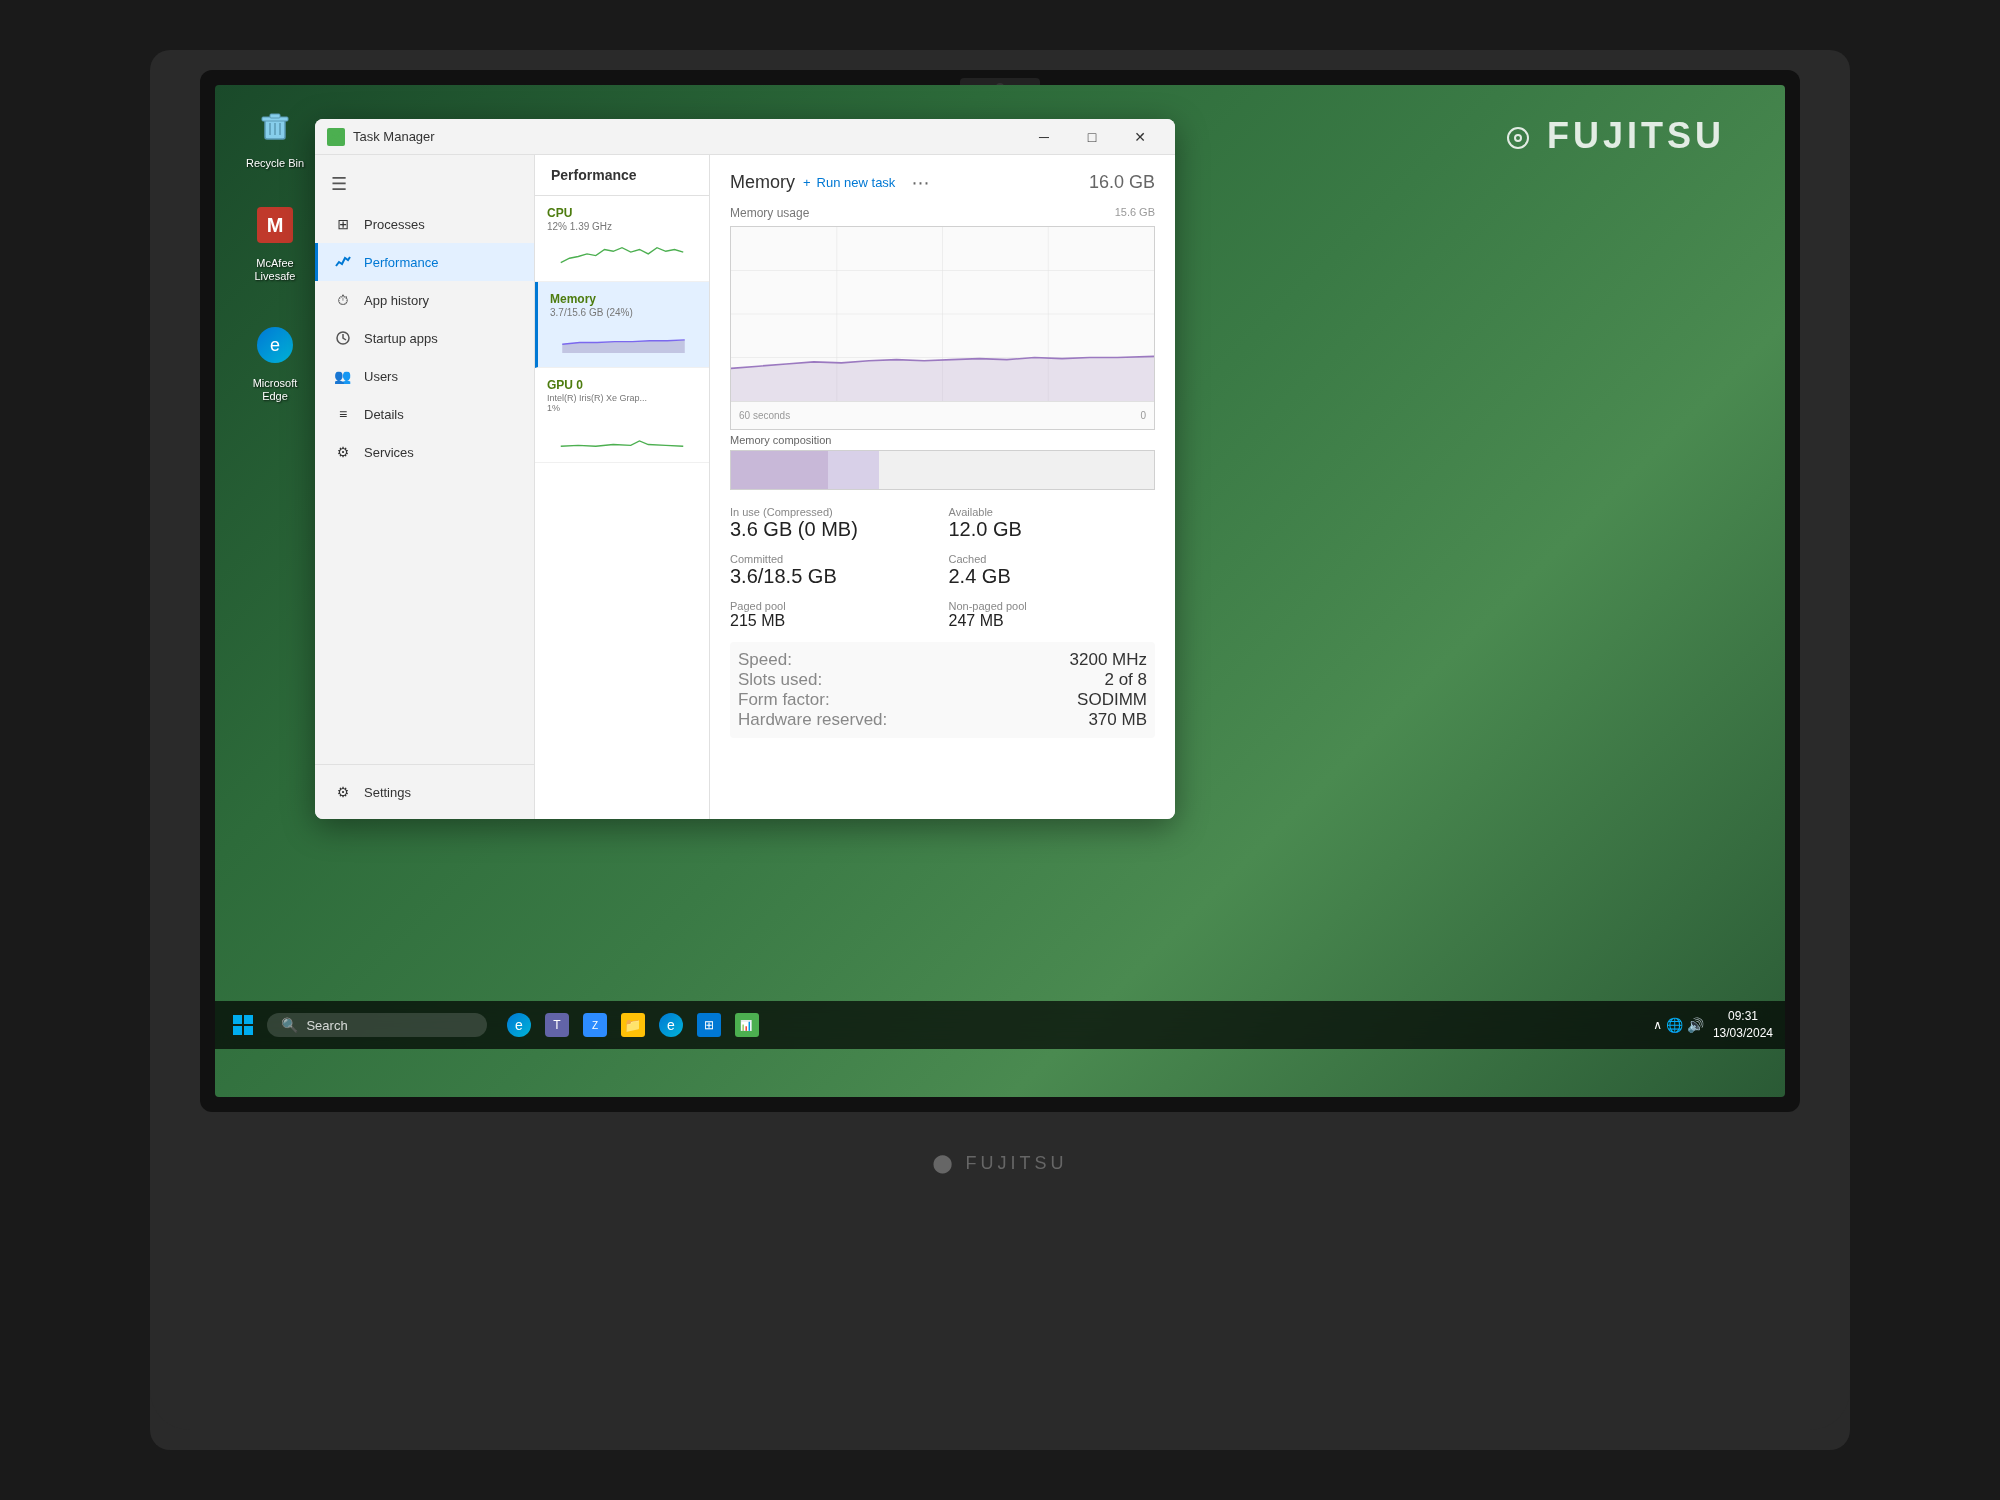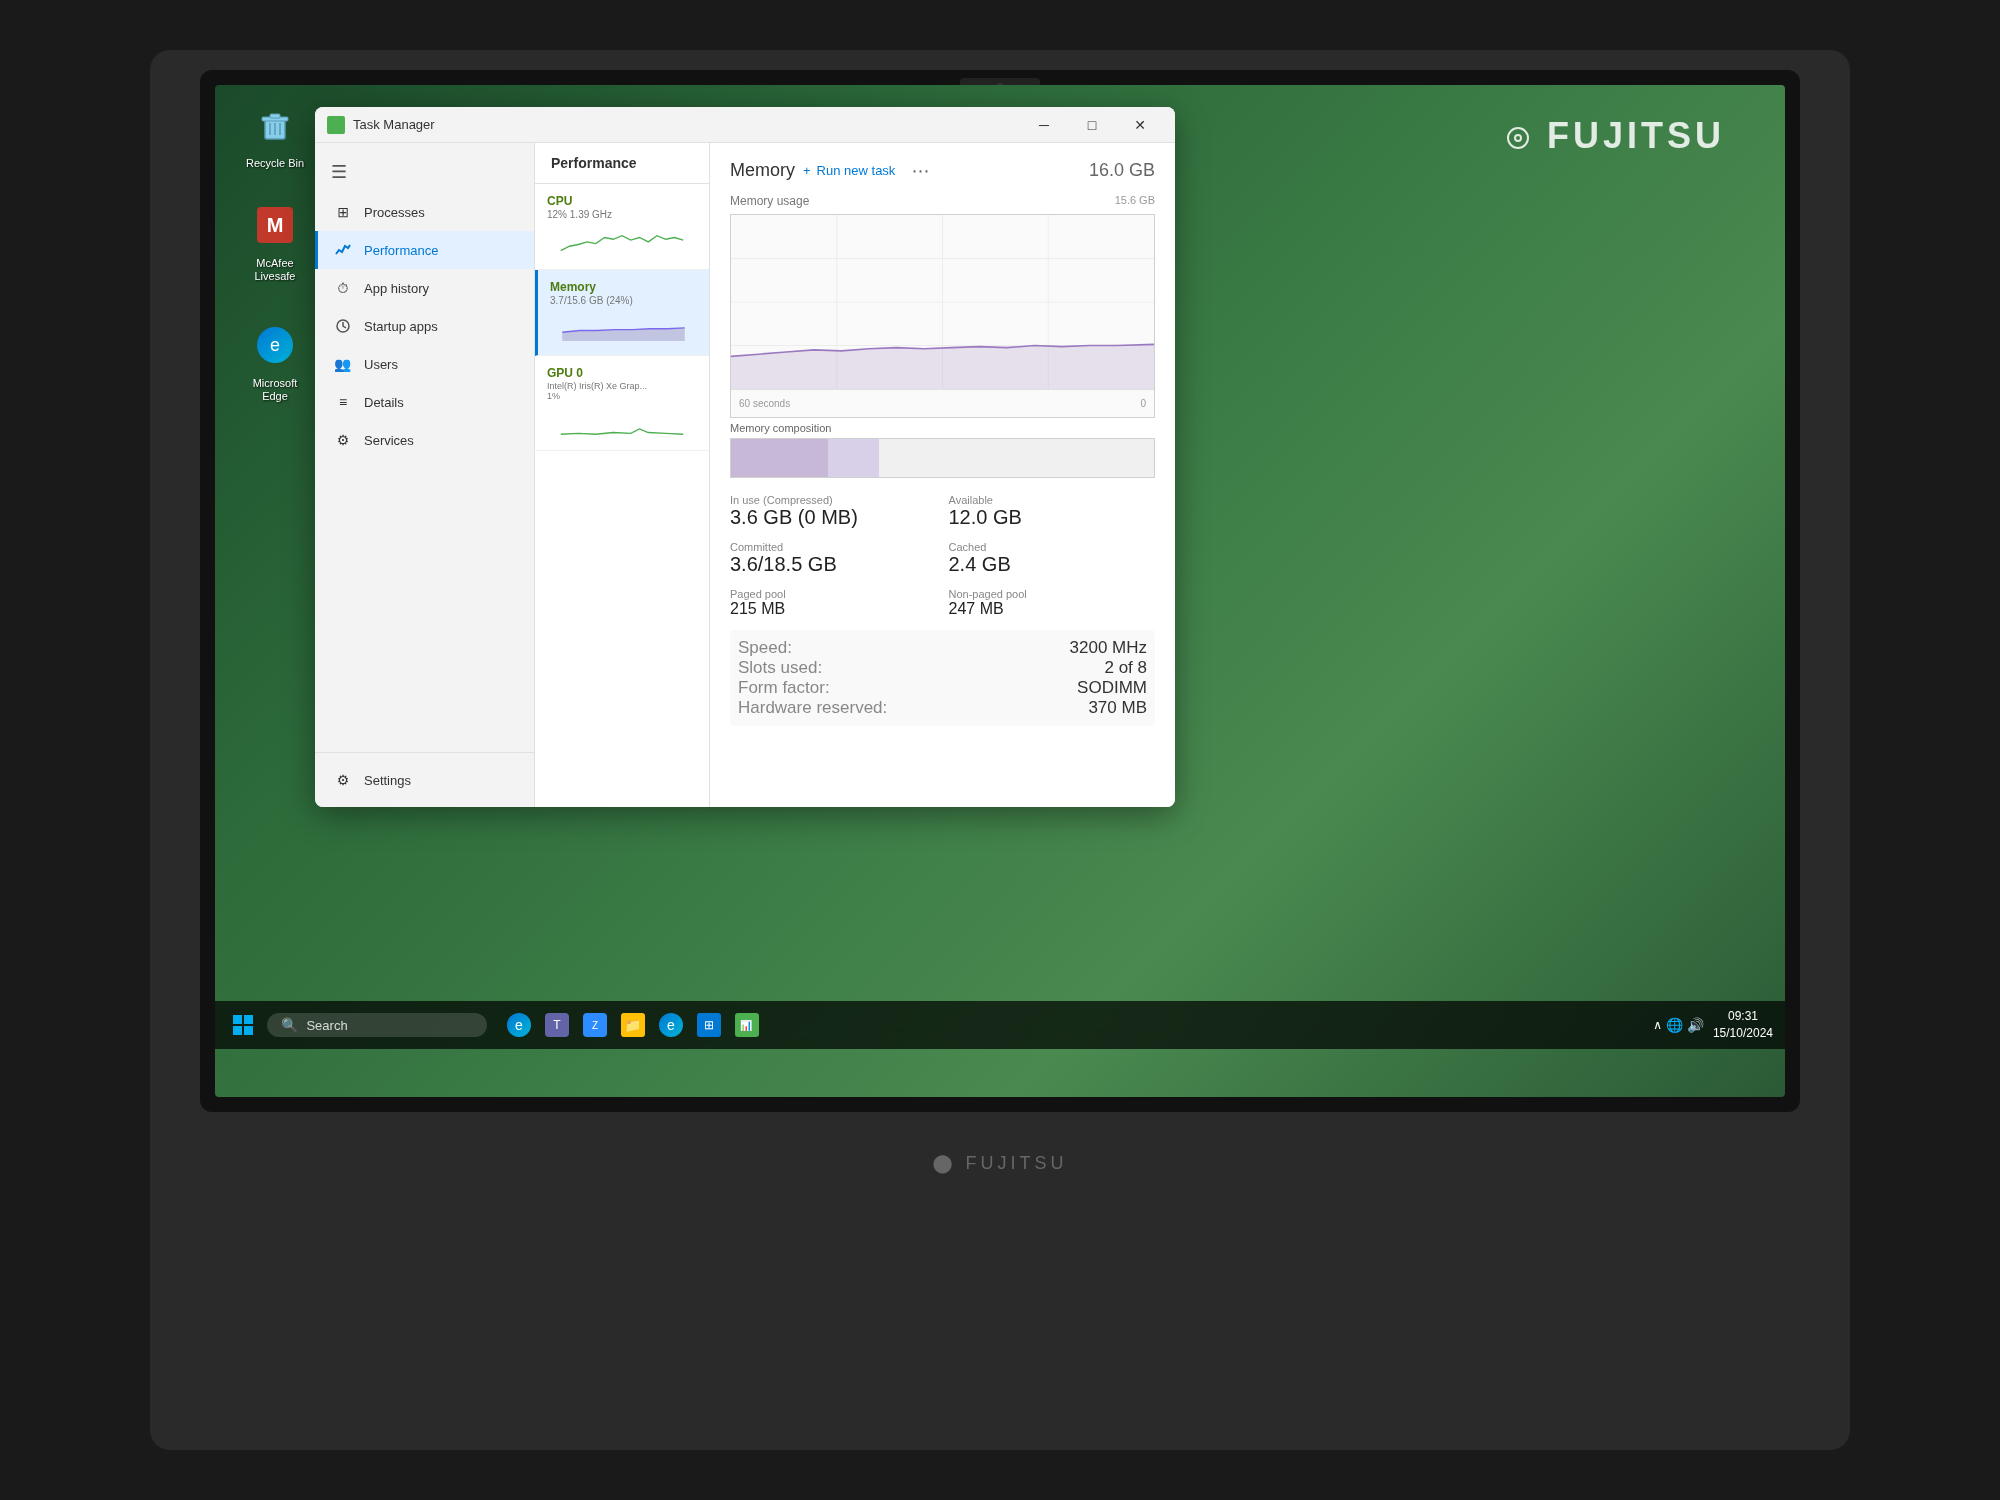"Task Manager" .task-manager { top: 22px -> 34px }
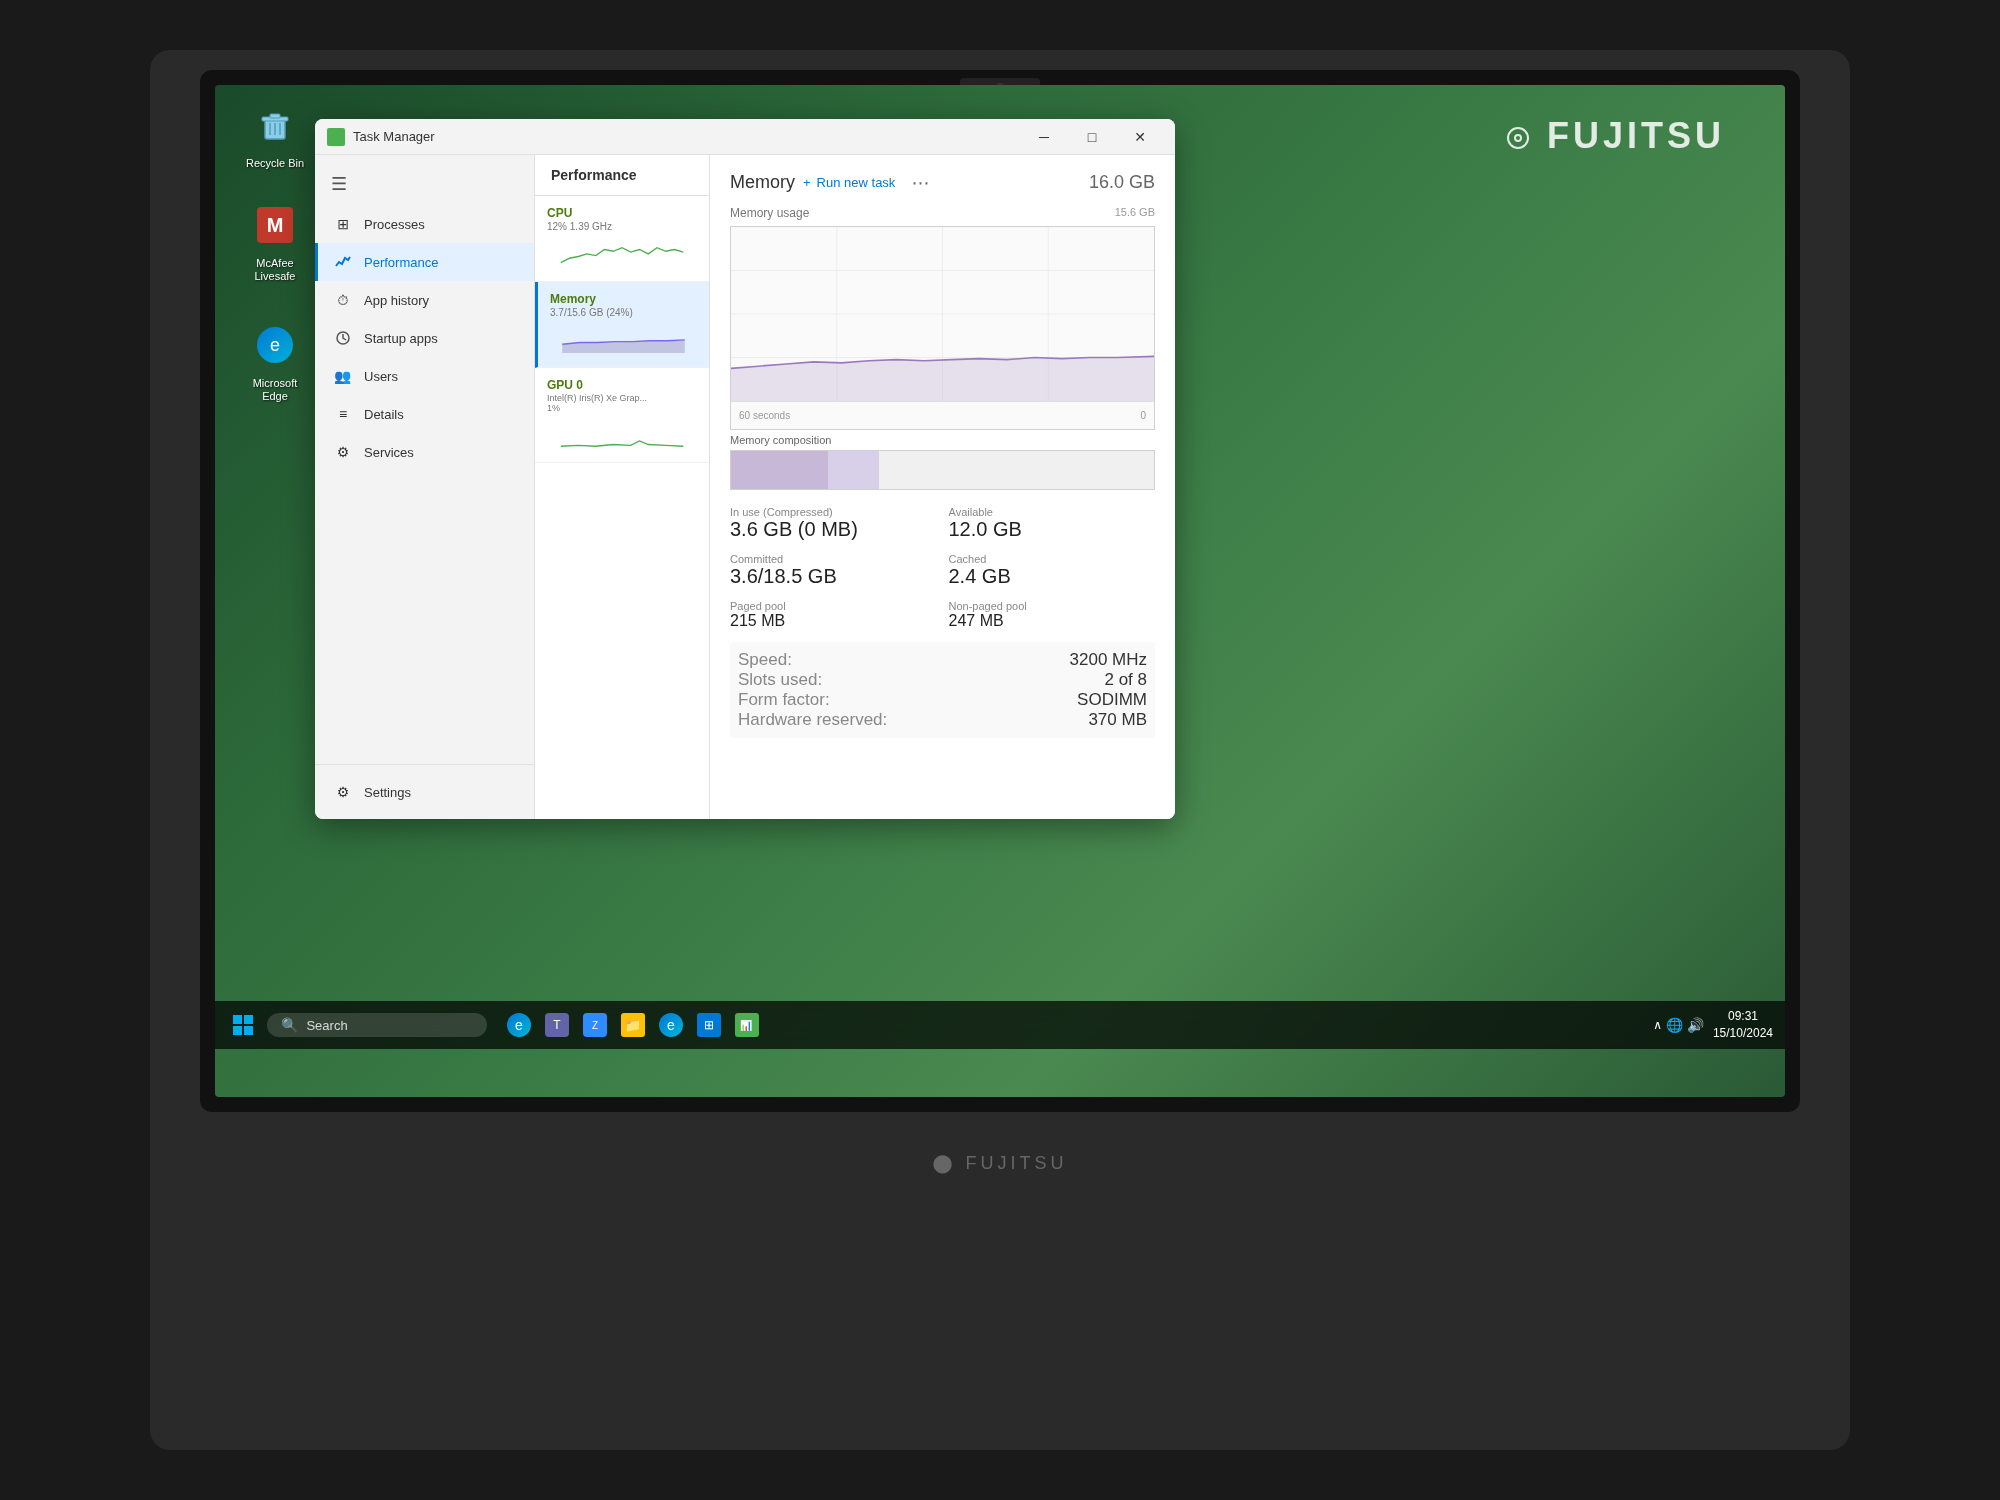"15/10/2024" div { text: 15/10/2024 -> 13/03/2024 }
